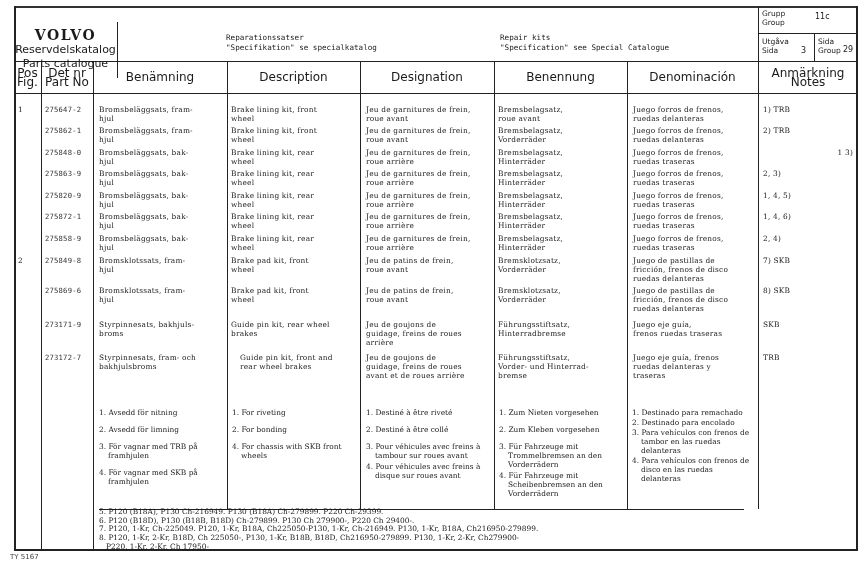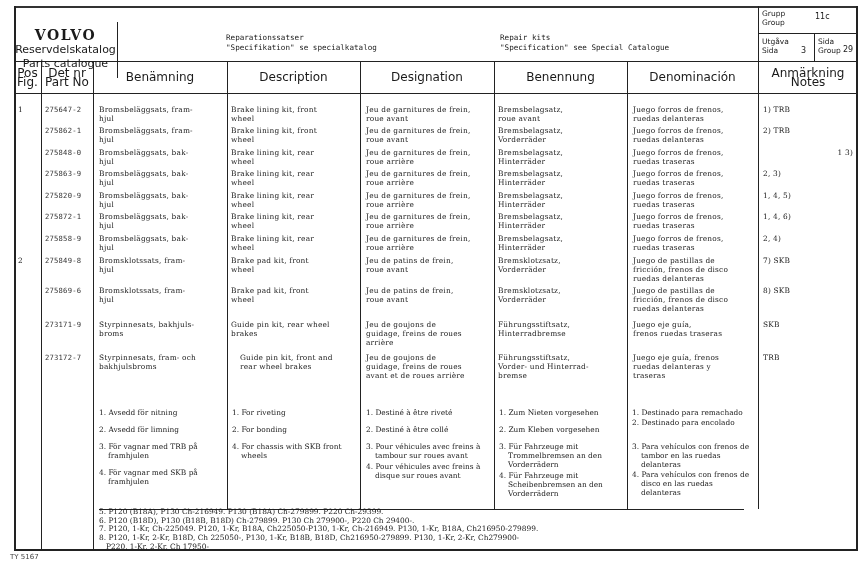"2. Destinado para encolado" div.n { margin-bottom: 15px -> 1px }
